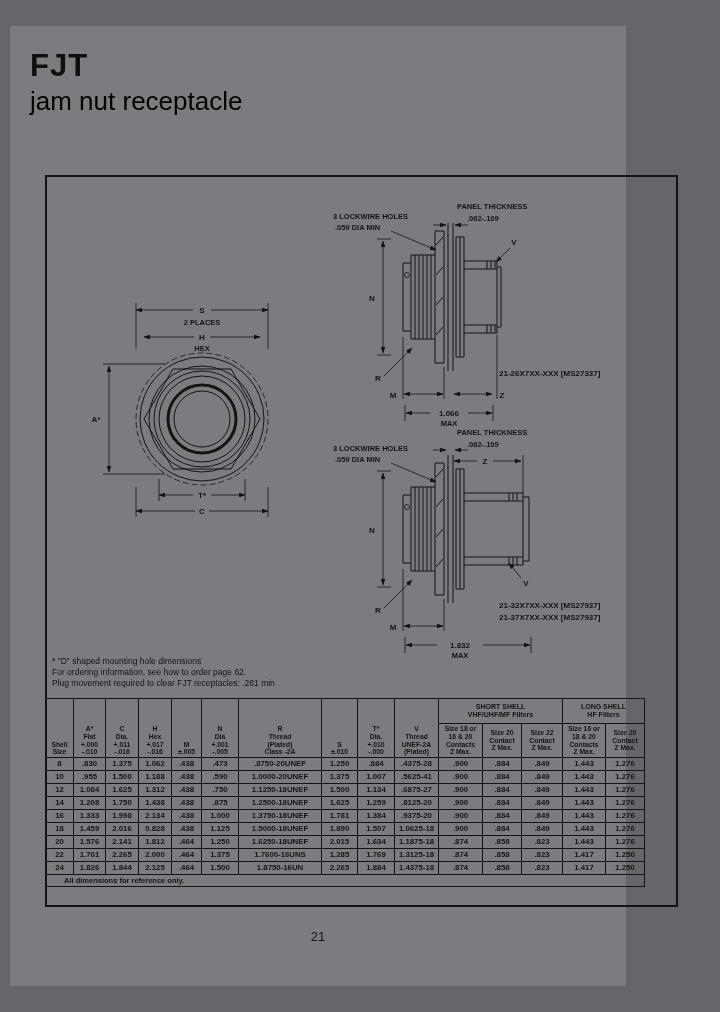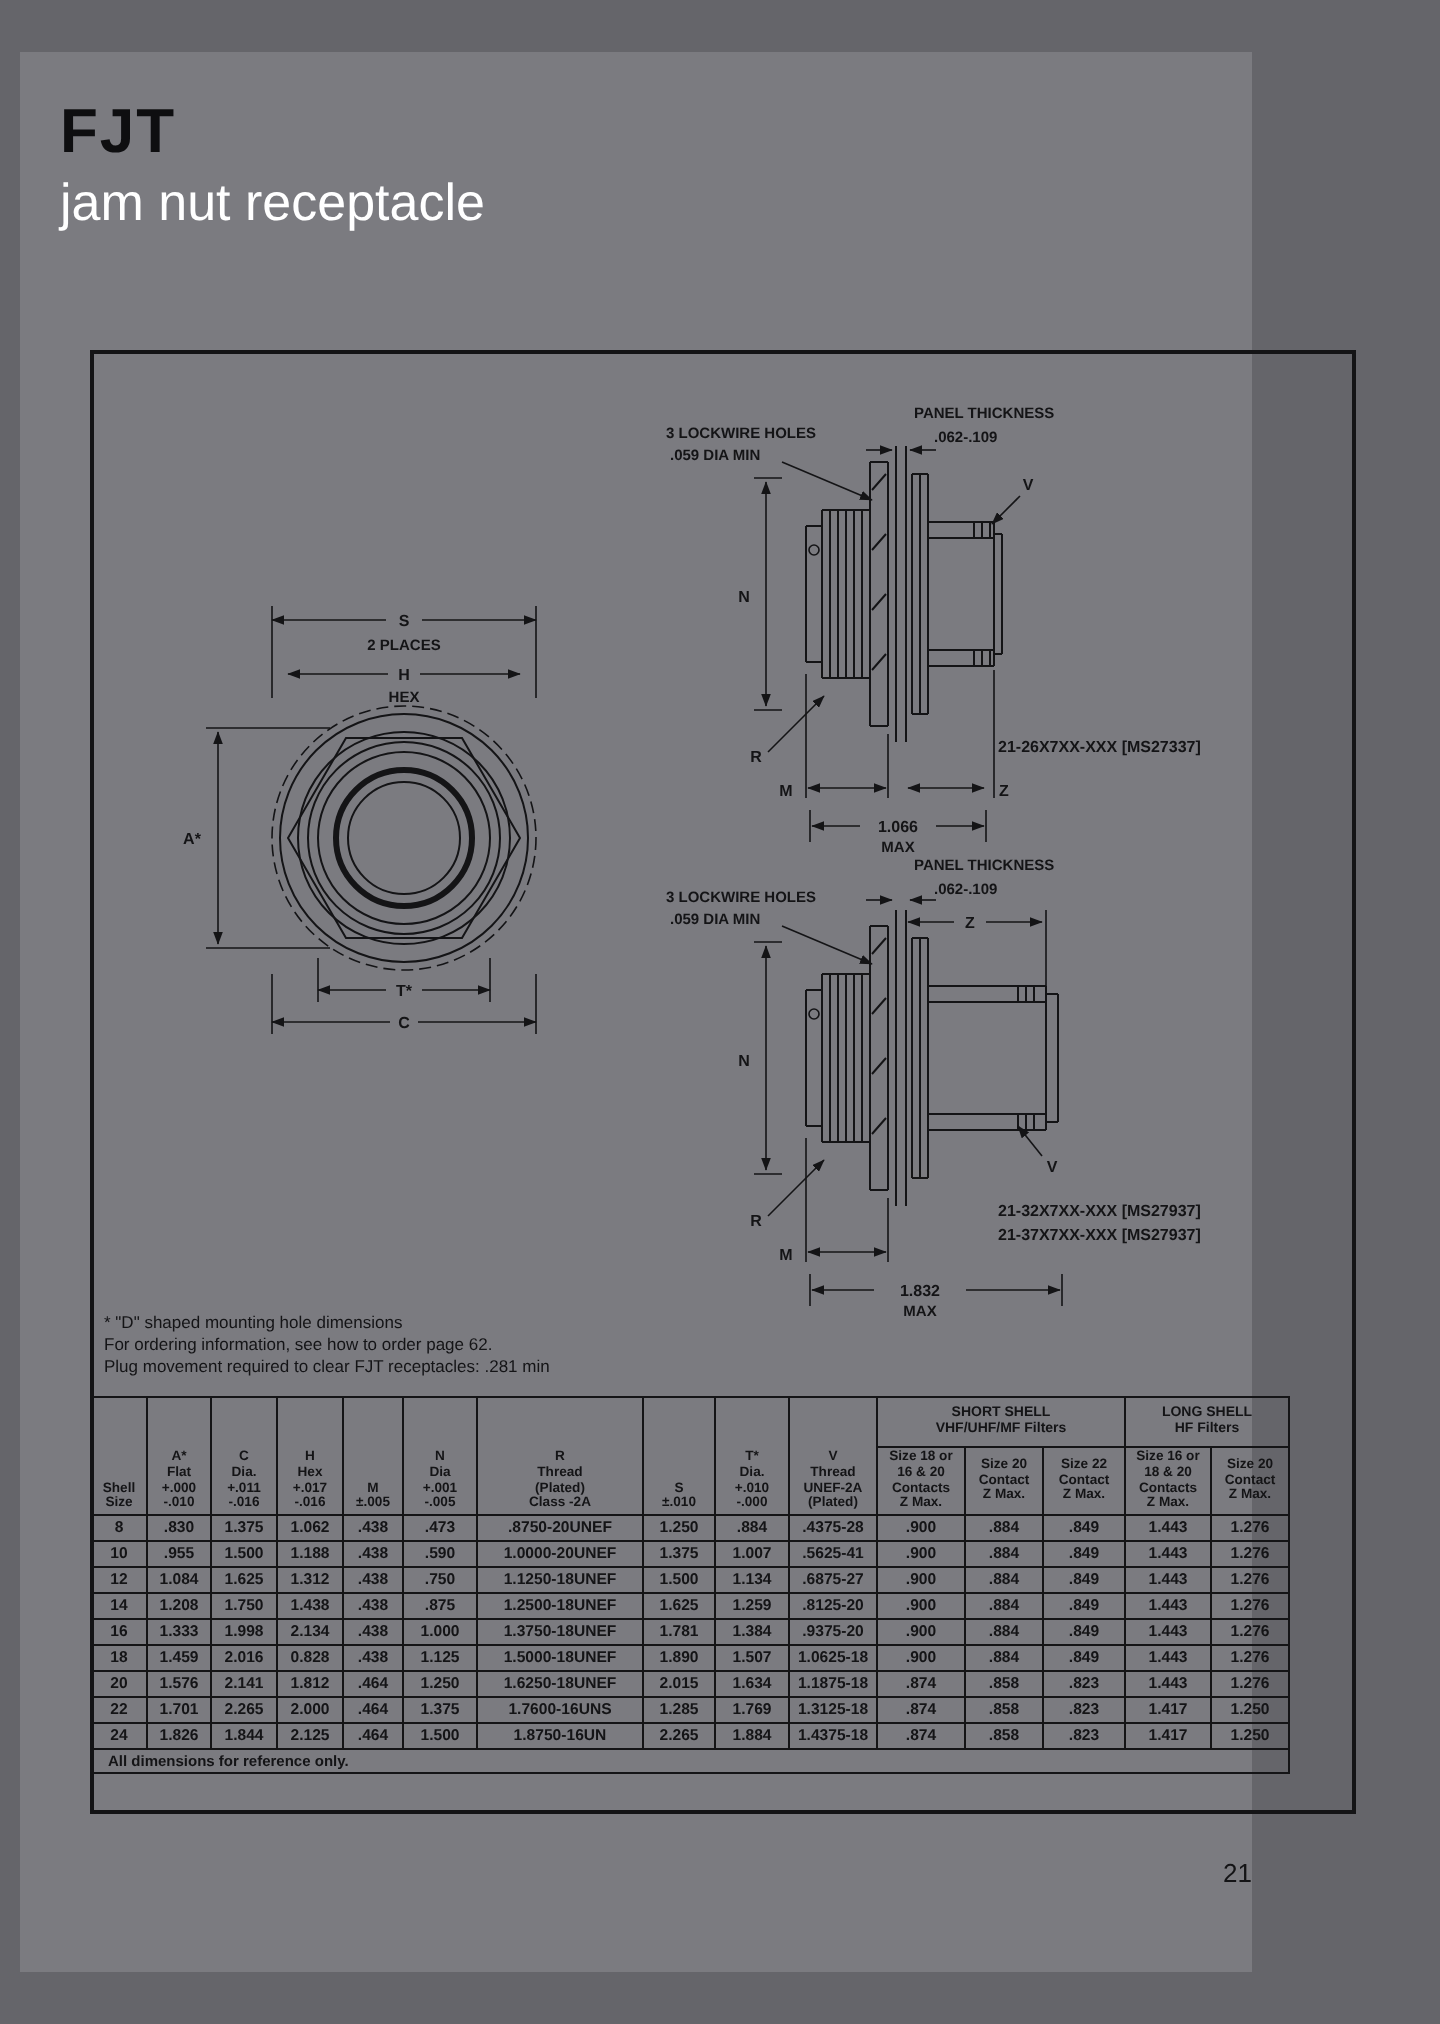"jam nut receptacle" .subtitle { color: #ffffff -> #000000 }
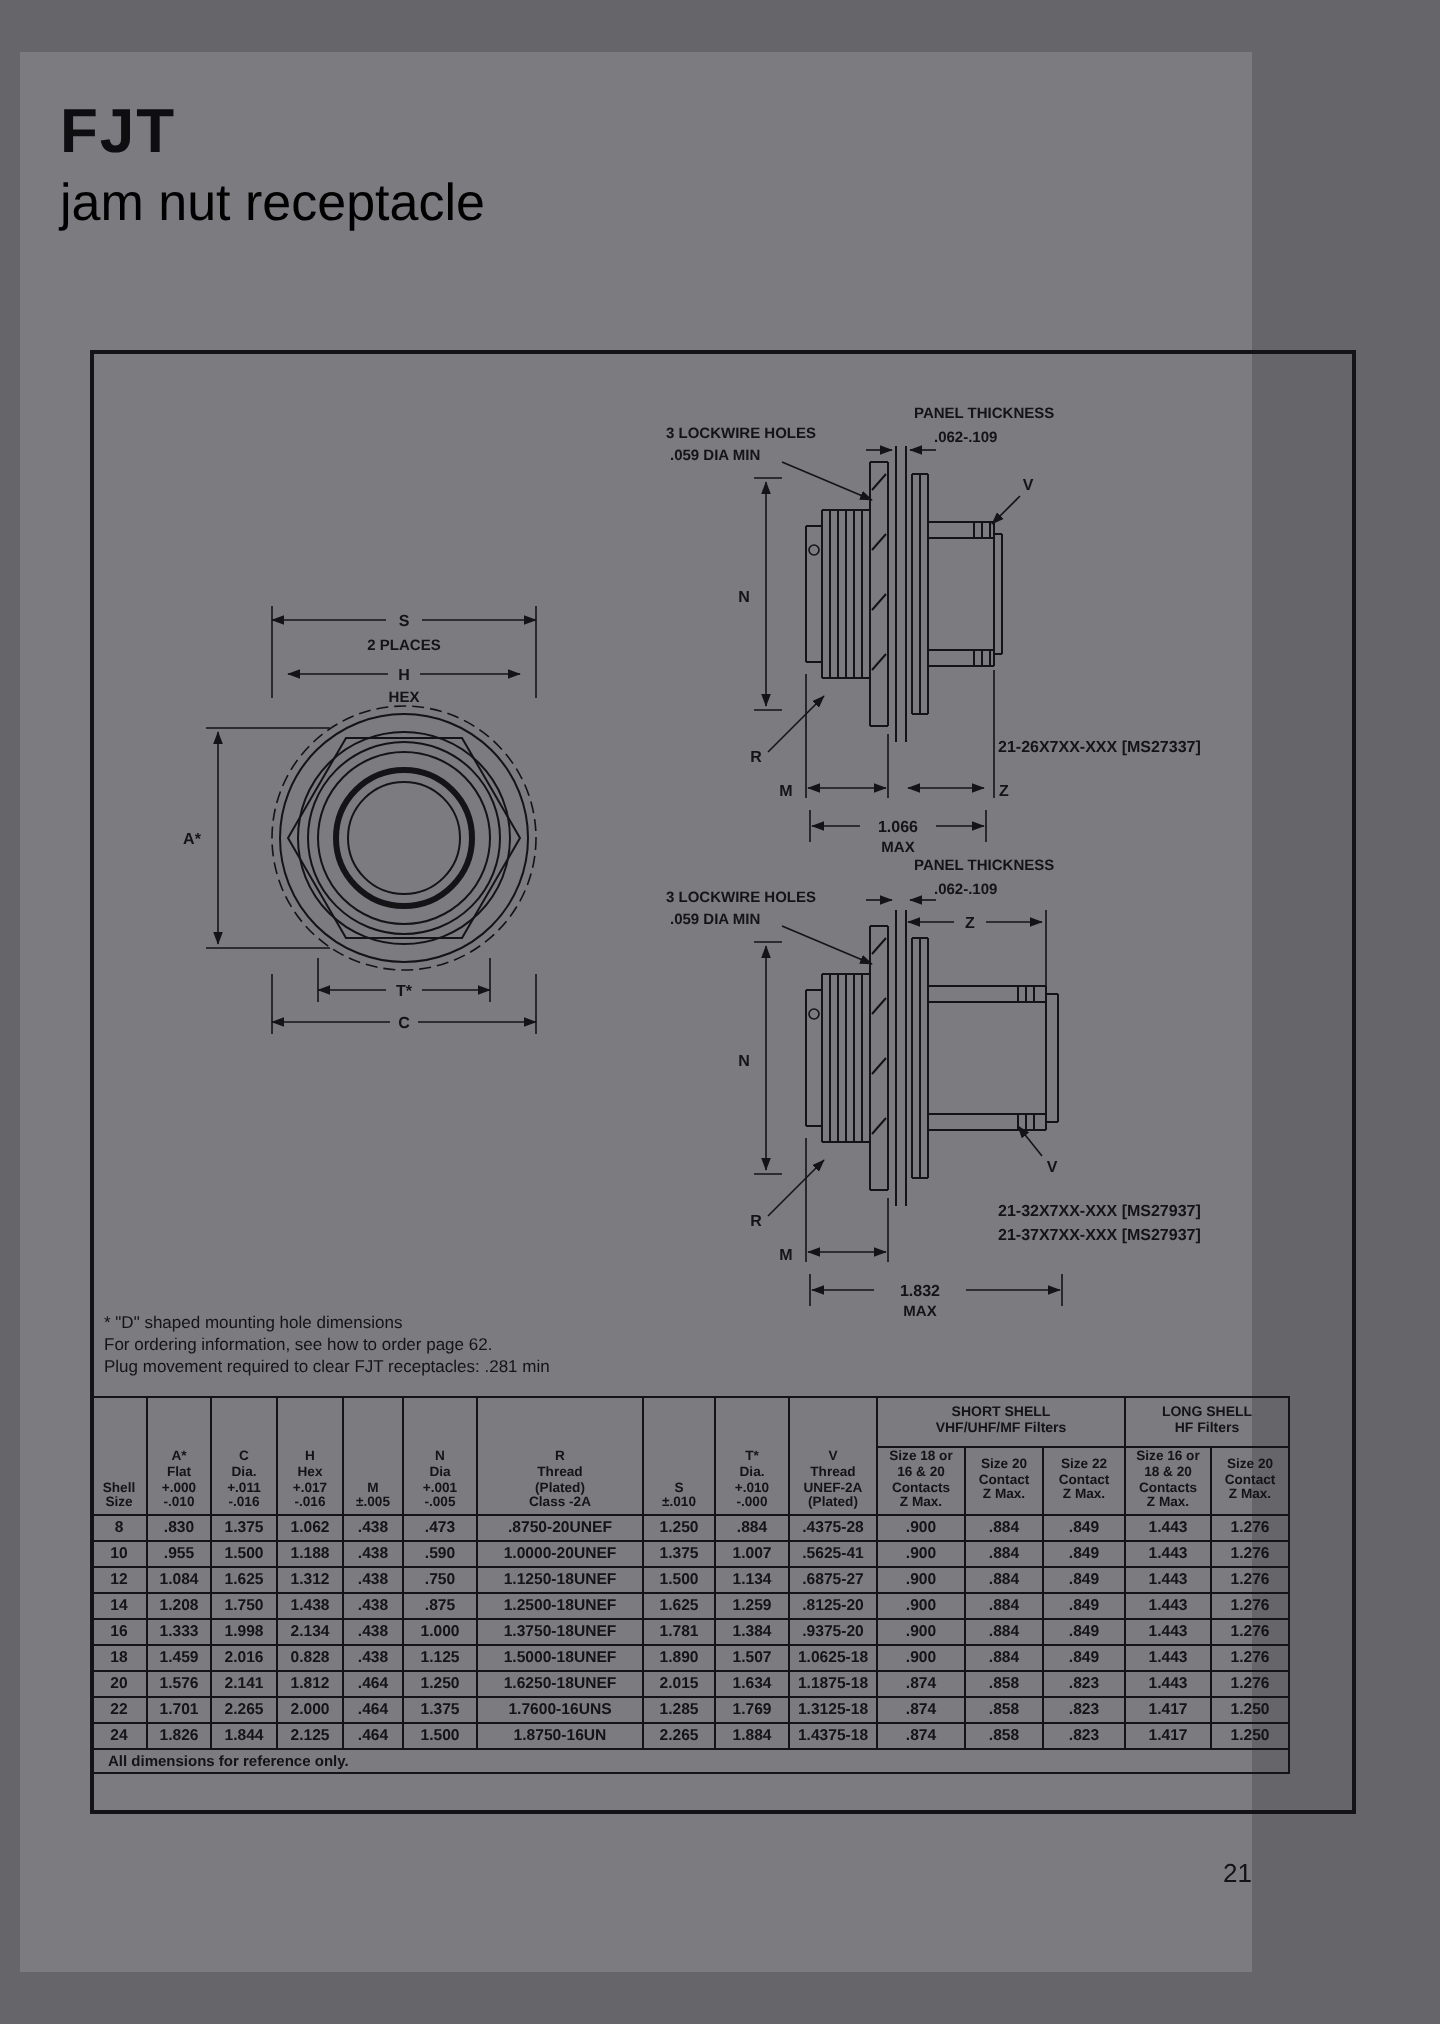"All dimensions for reference only." .dim-table tfoot td { padding: 1px 8px -> 1px 18px }
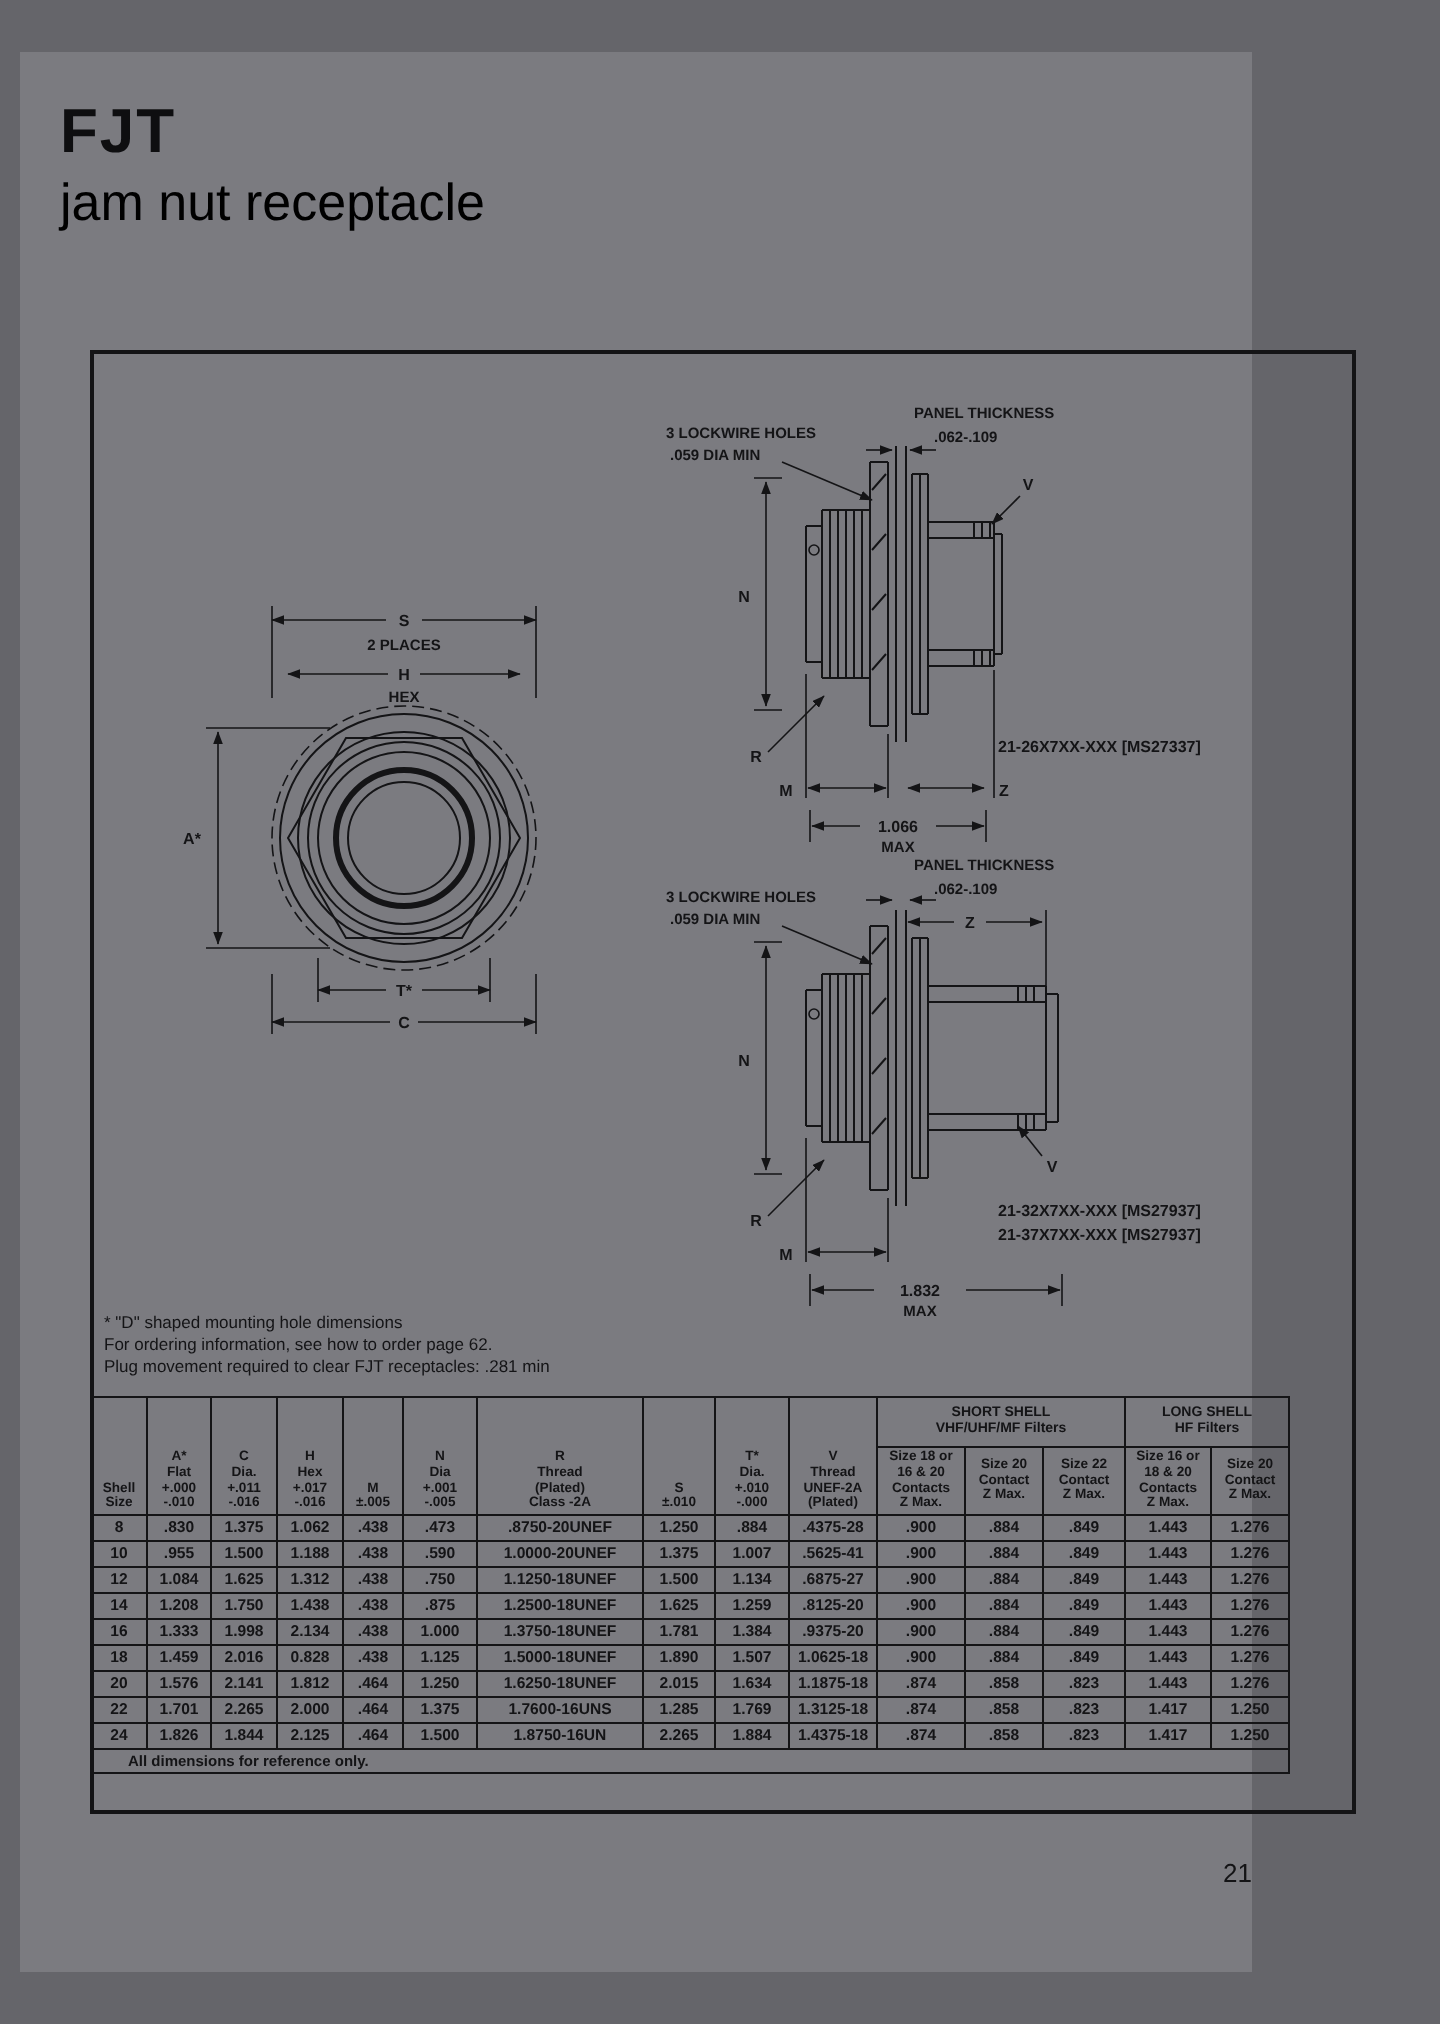"21" .pagenum { text-align: right -> center }
